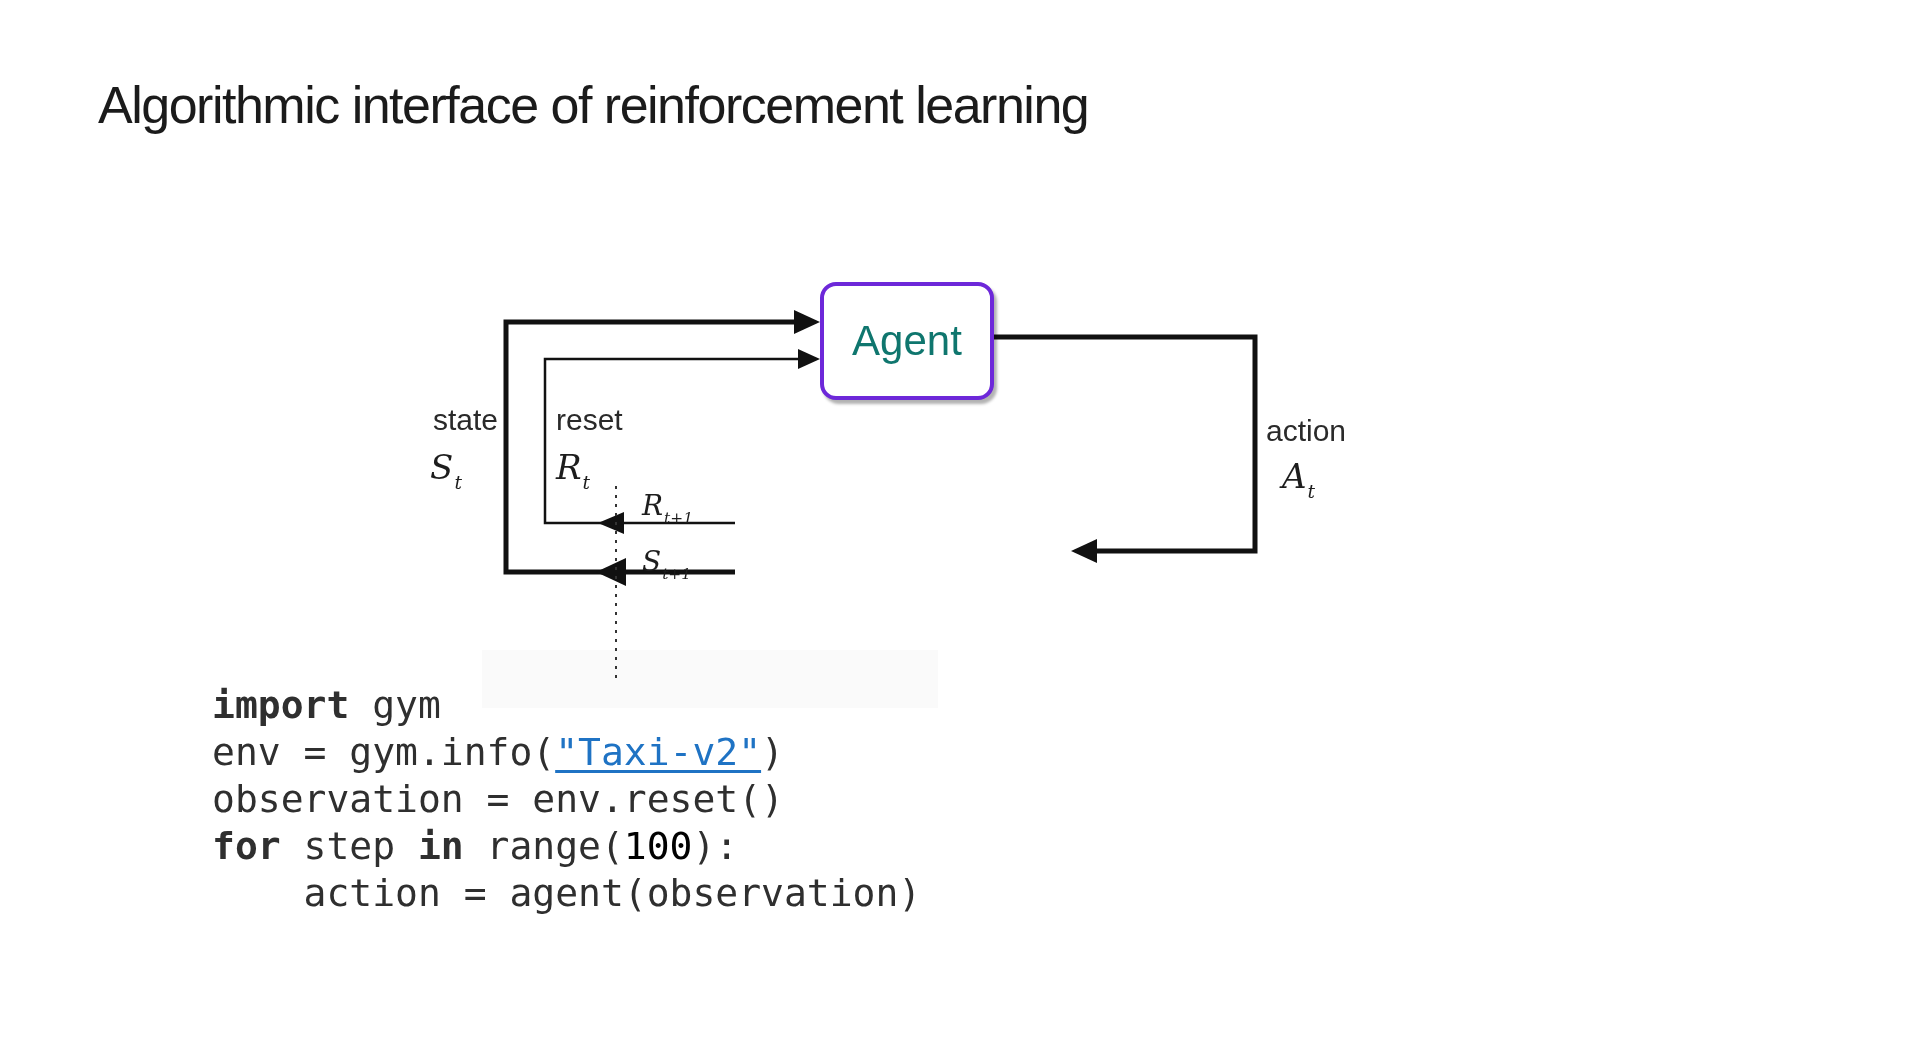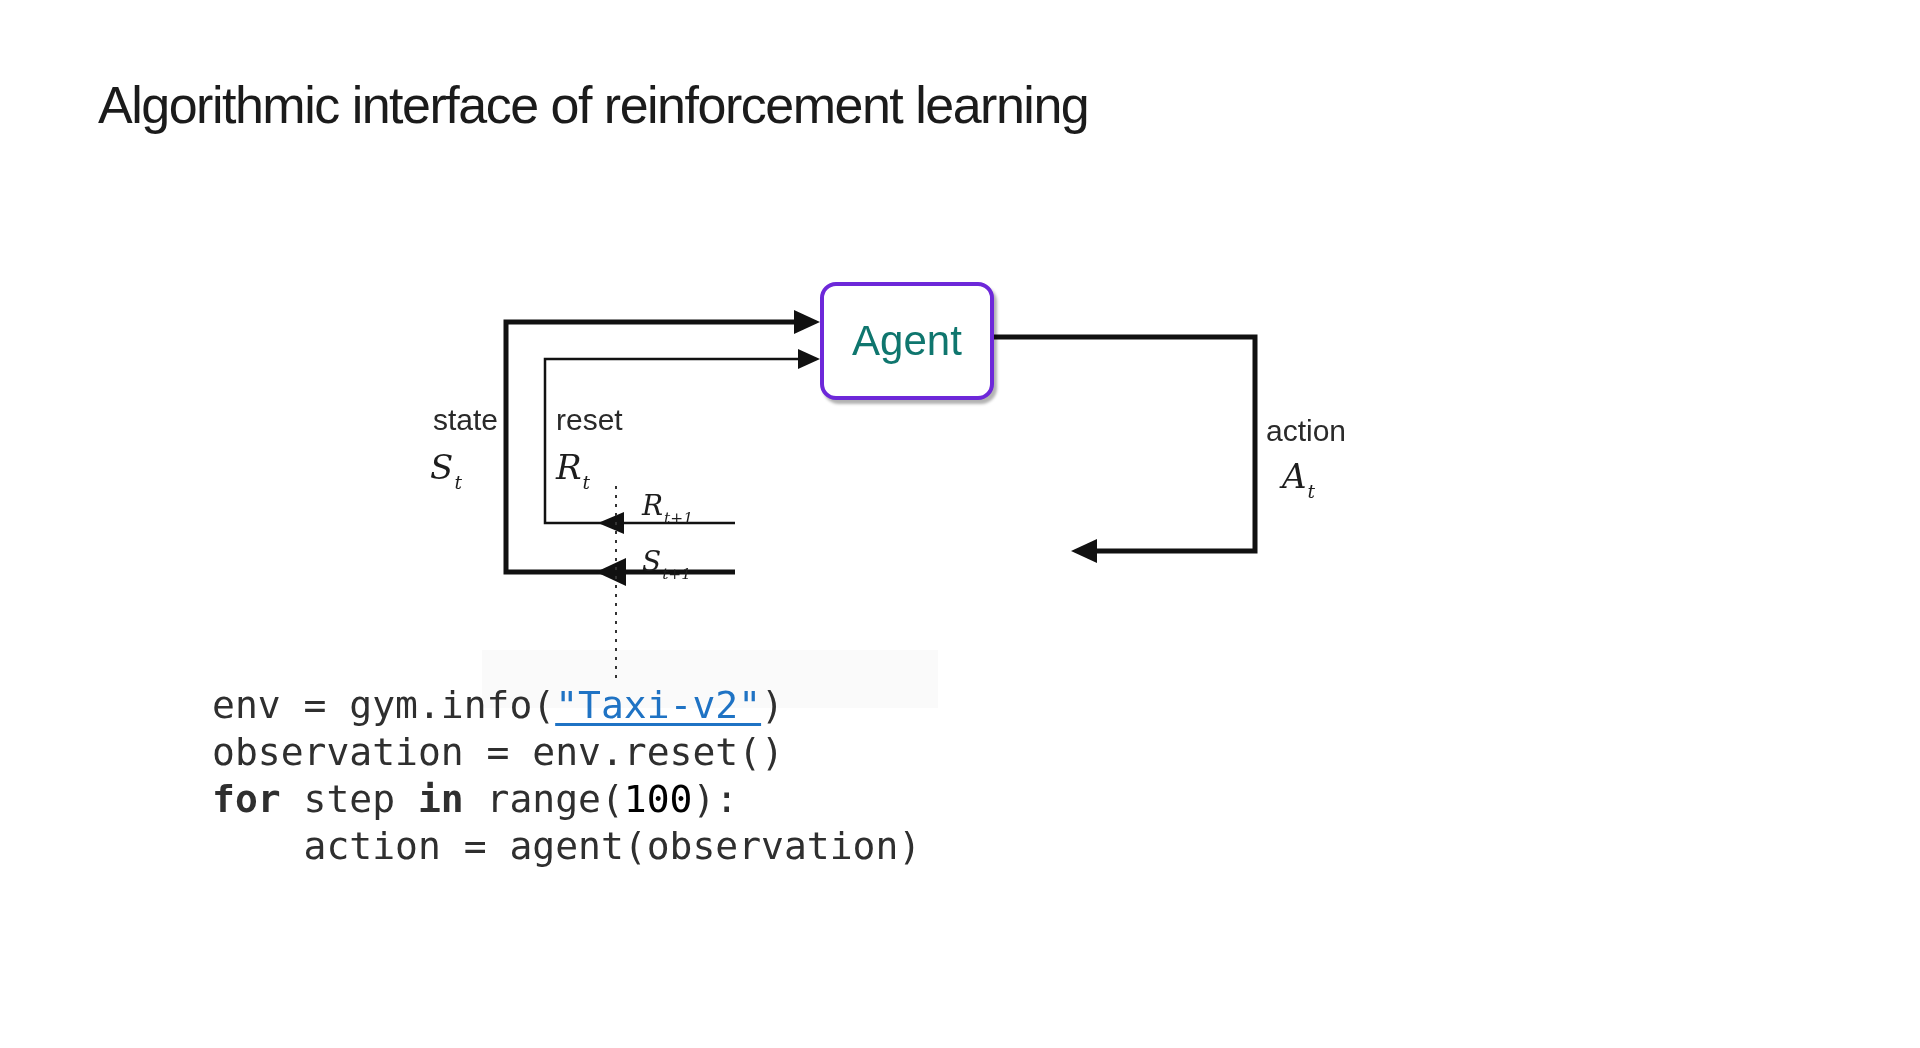"import gym" div.code-line { html: none -> <div><span>import</span><span> gym</span></div> }
